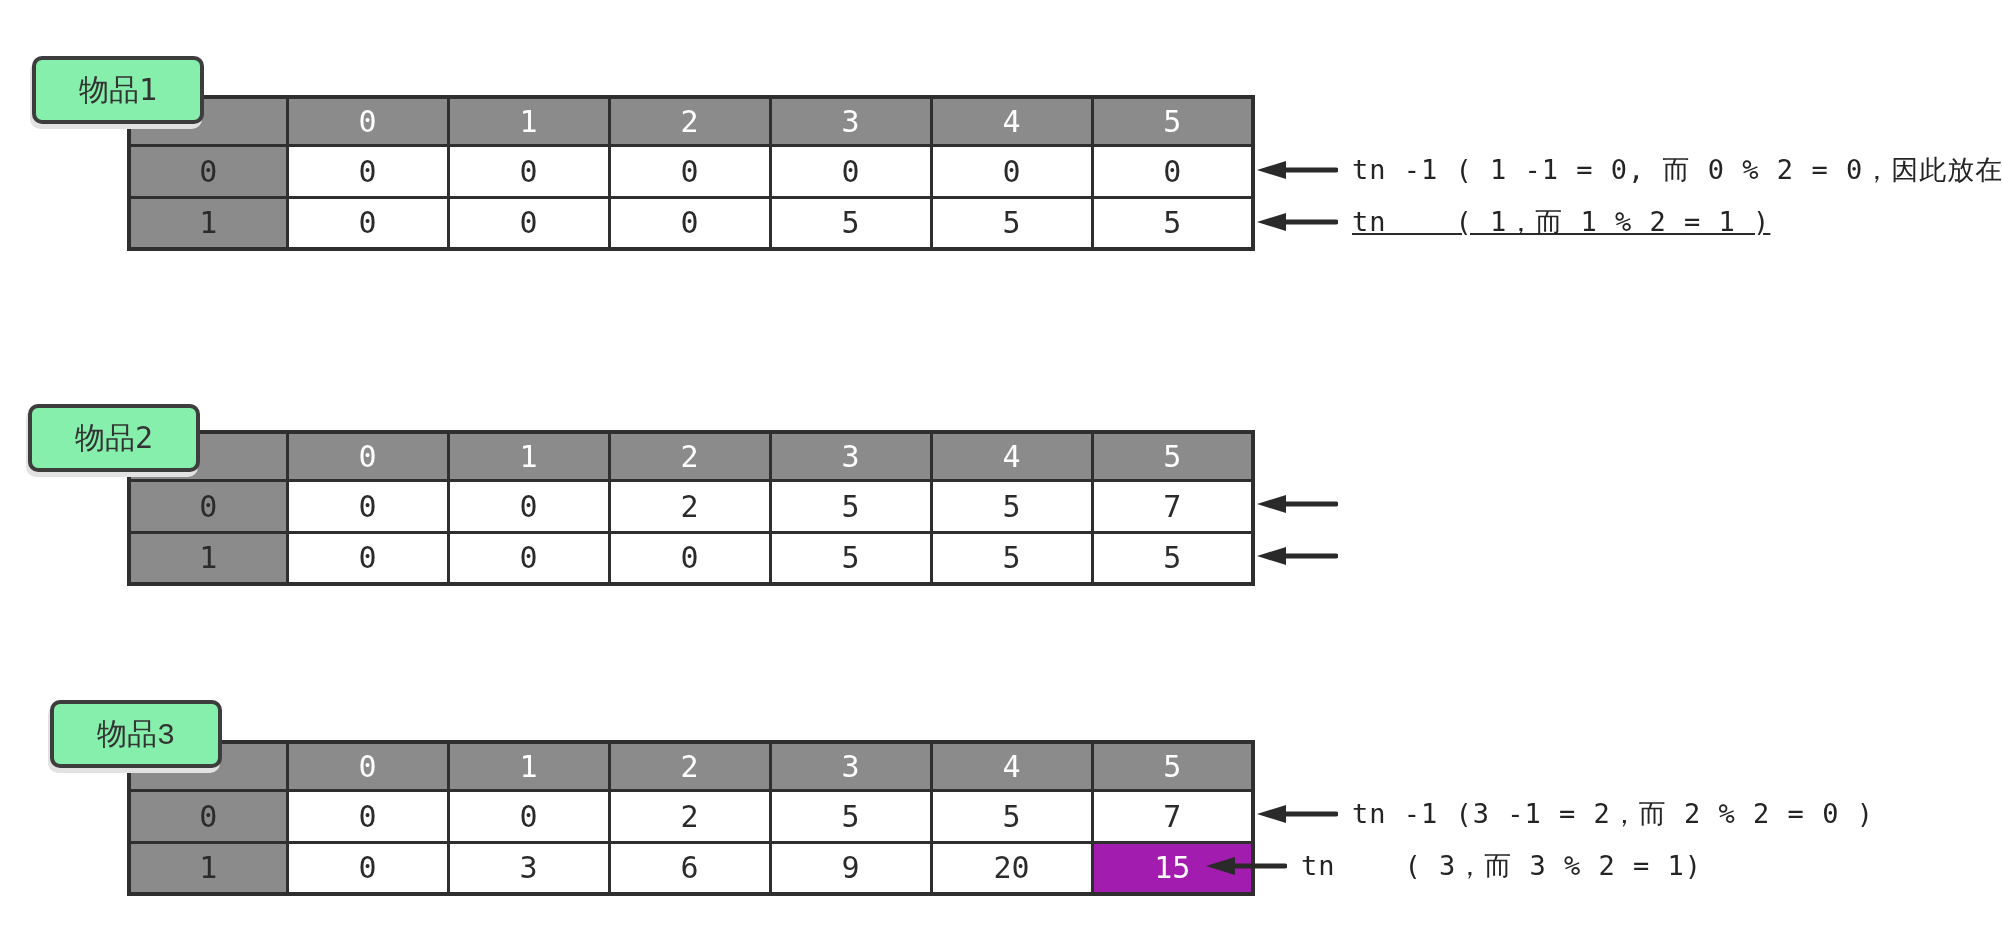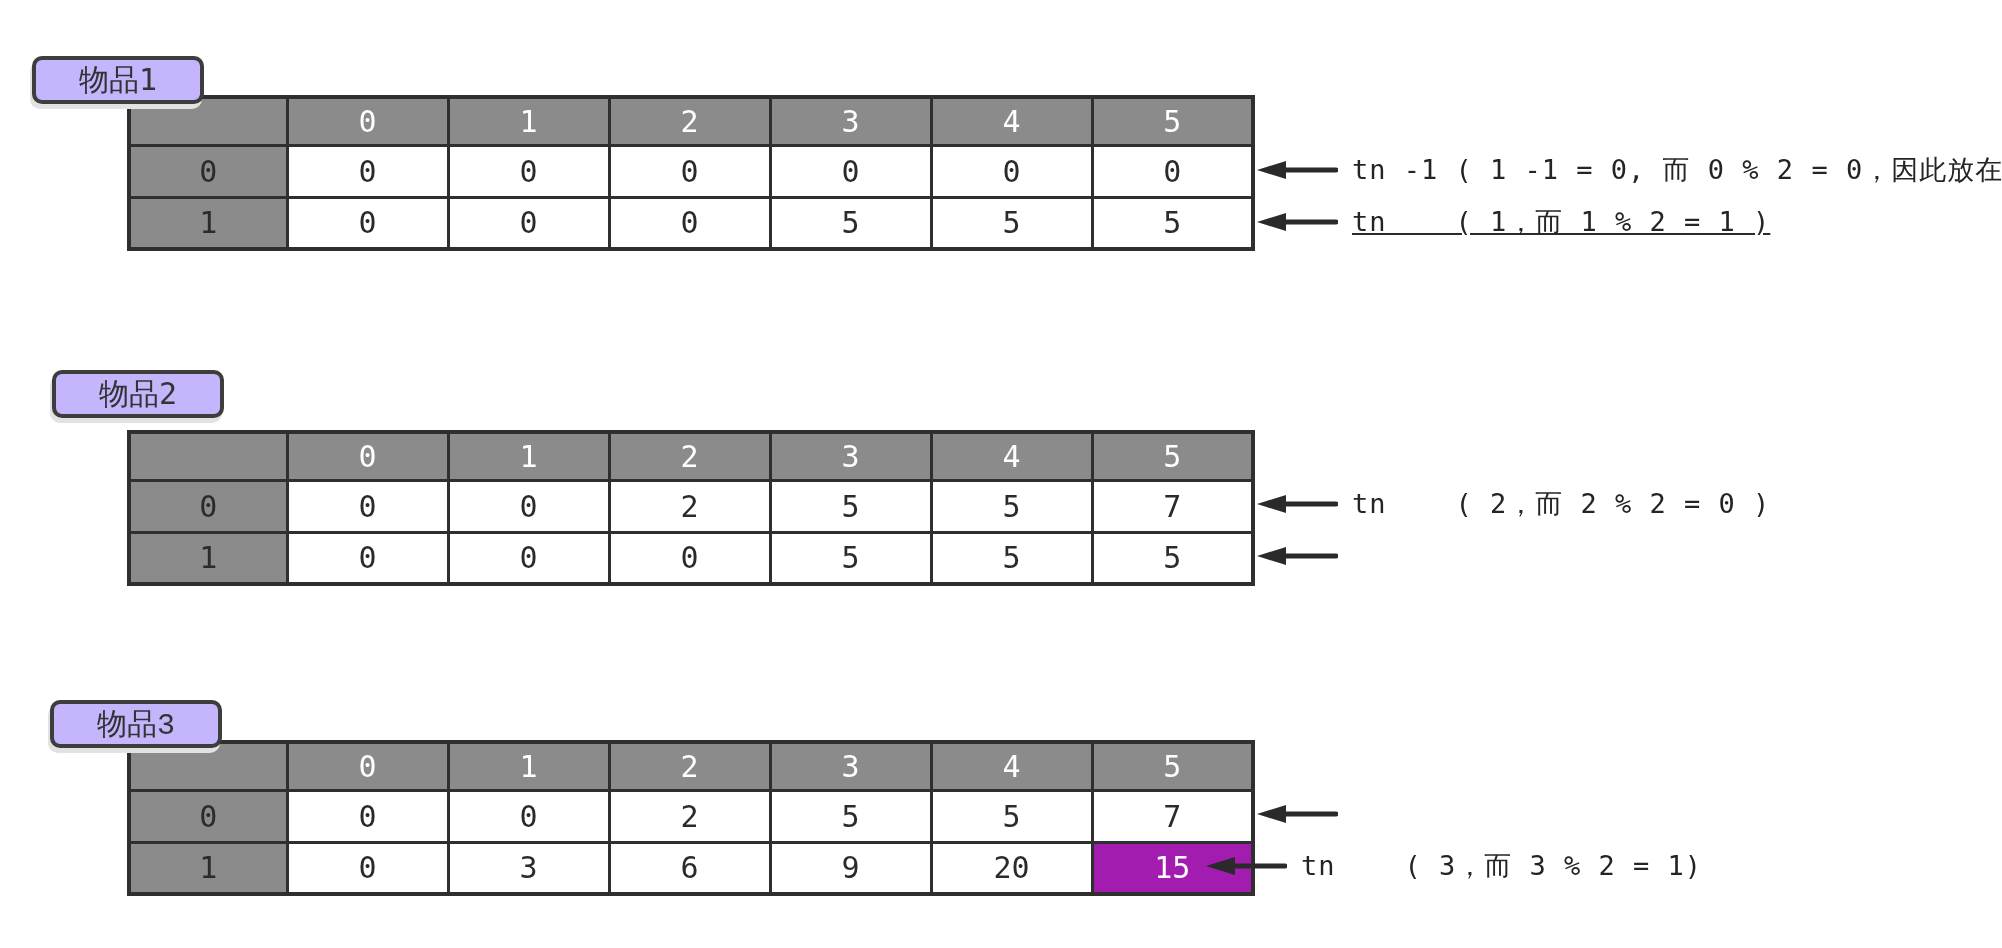"物品1" .group-label { background: #c4b5fd -> #86efac; height: 48px -> 68px }
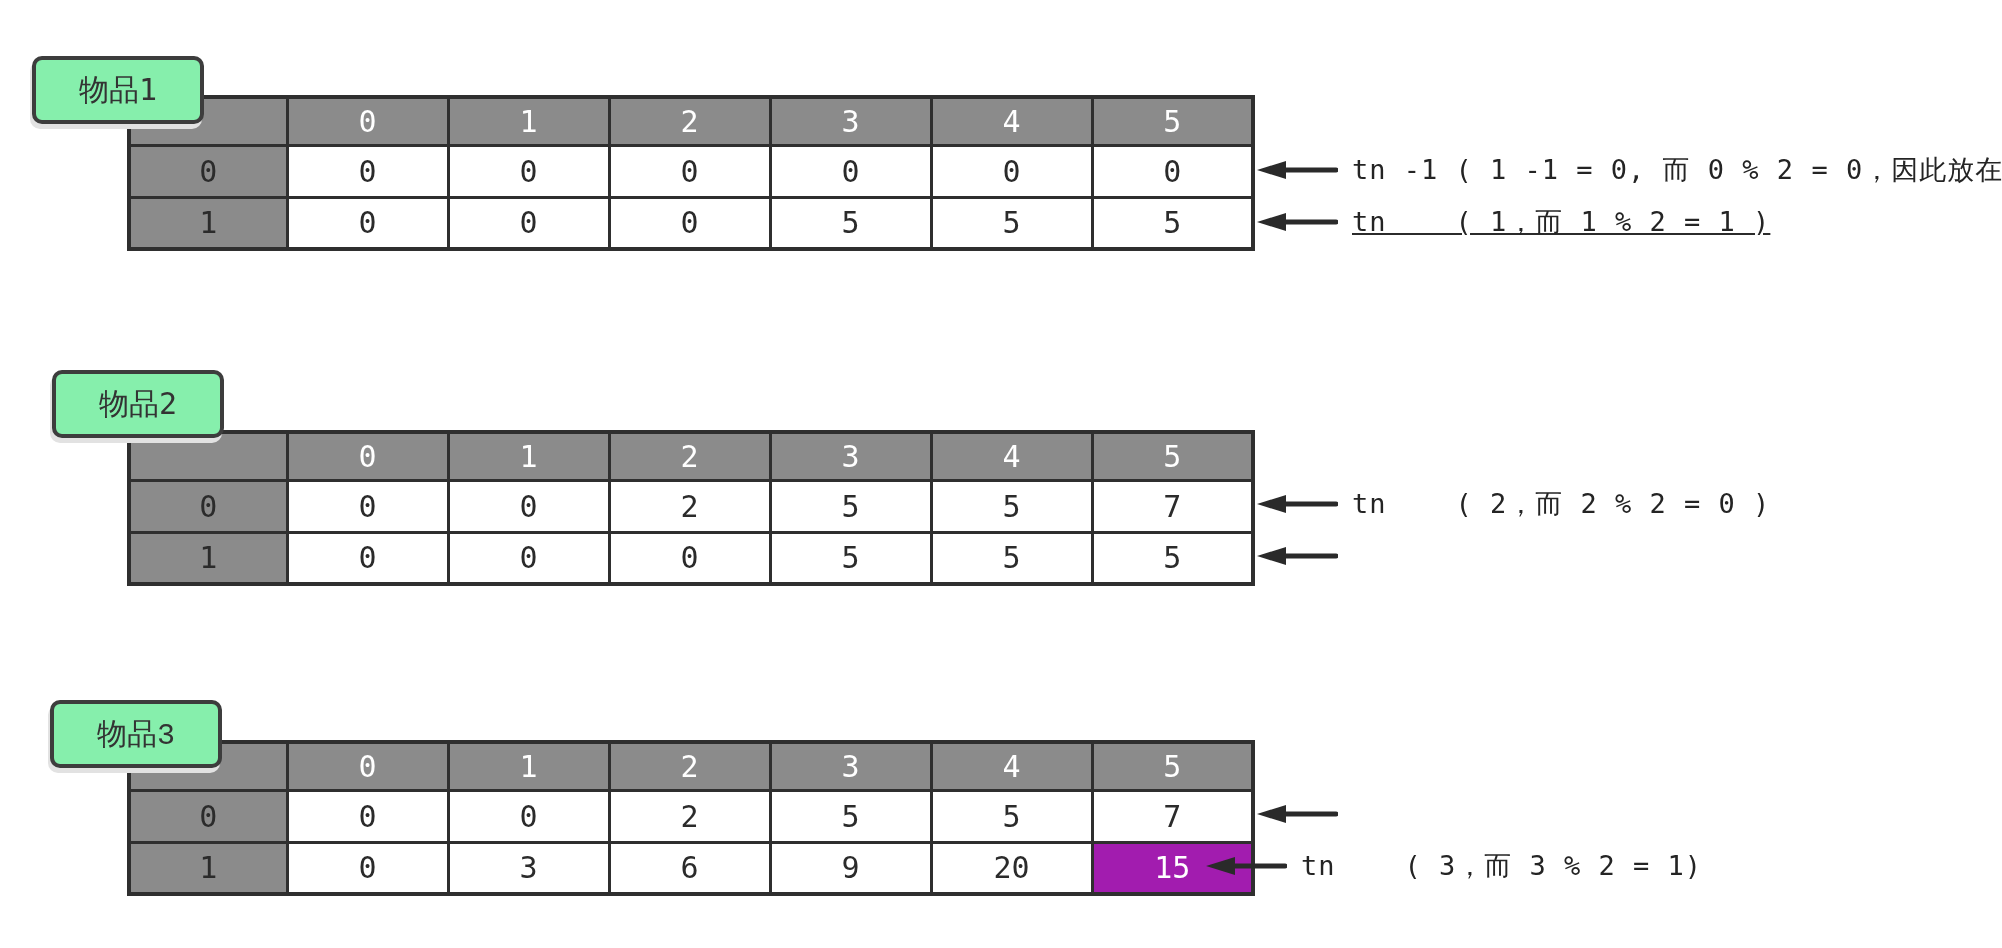"物品2" div.group-label { margin-left: 24px -> none; top: 370px -> 404px }
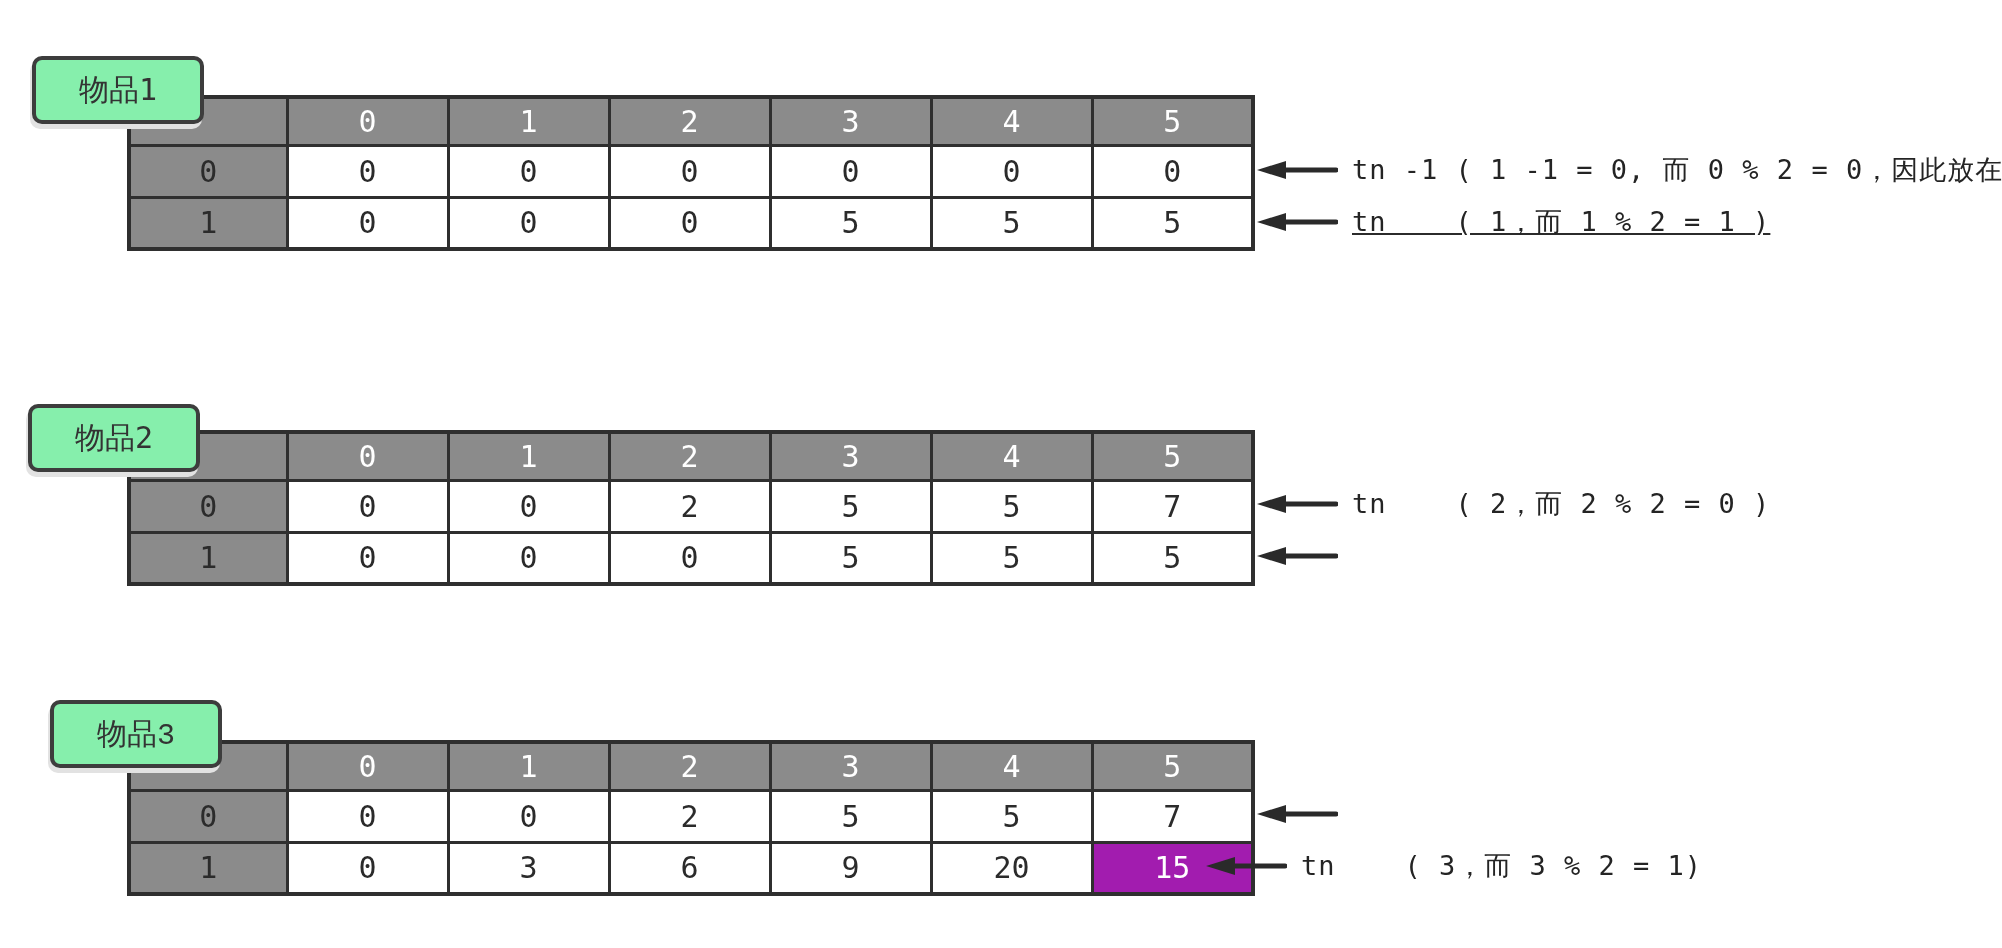"tn ( 2，而 2 %" span.text { html: <span>tn ( 2，而 2 % 2 = 0 )</span> -> none }
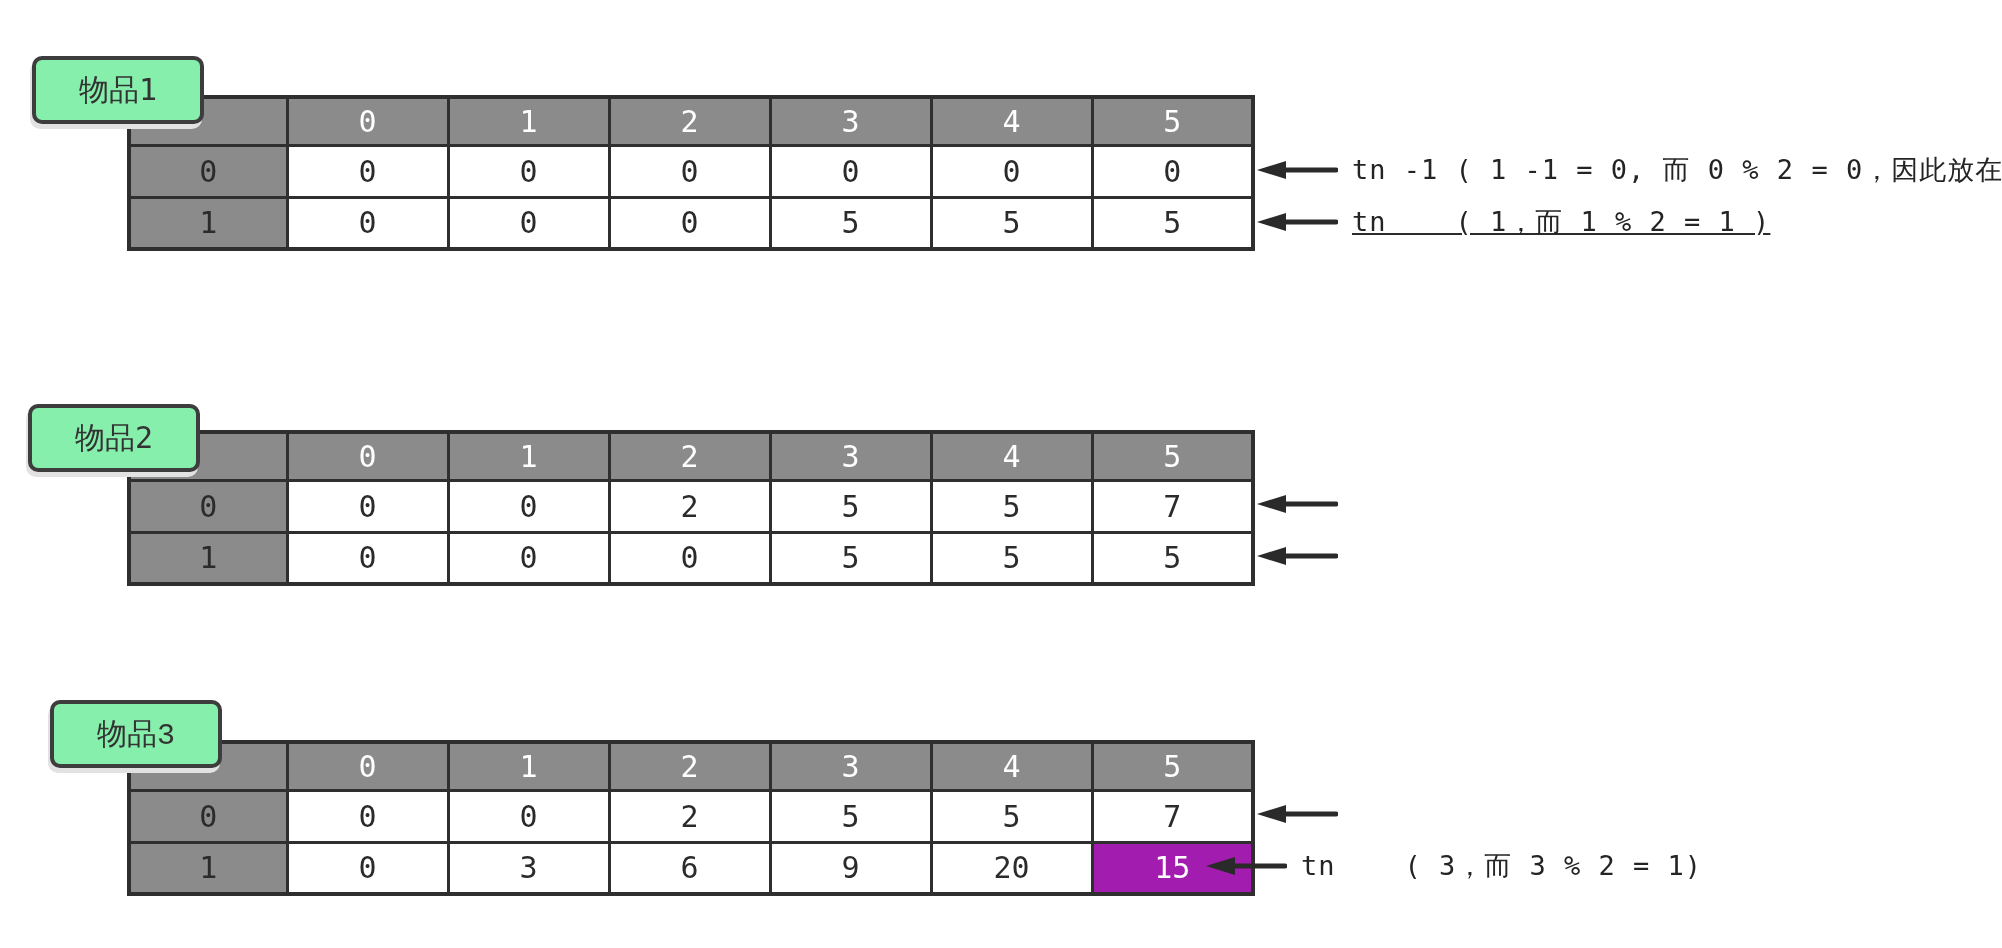"tn -1 (3 -1 =" span.text { html: none -> <span>tn -1 (3 -1 = 2，而 2 % 2 = 0 )</span> }
